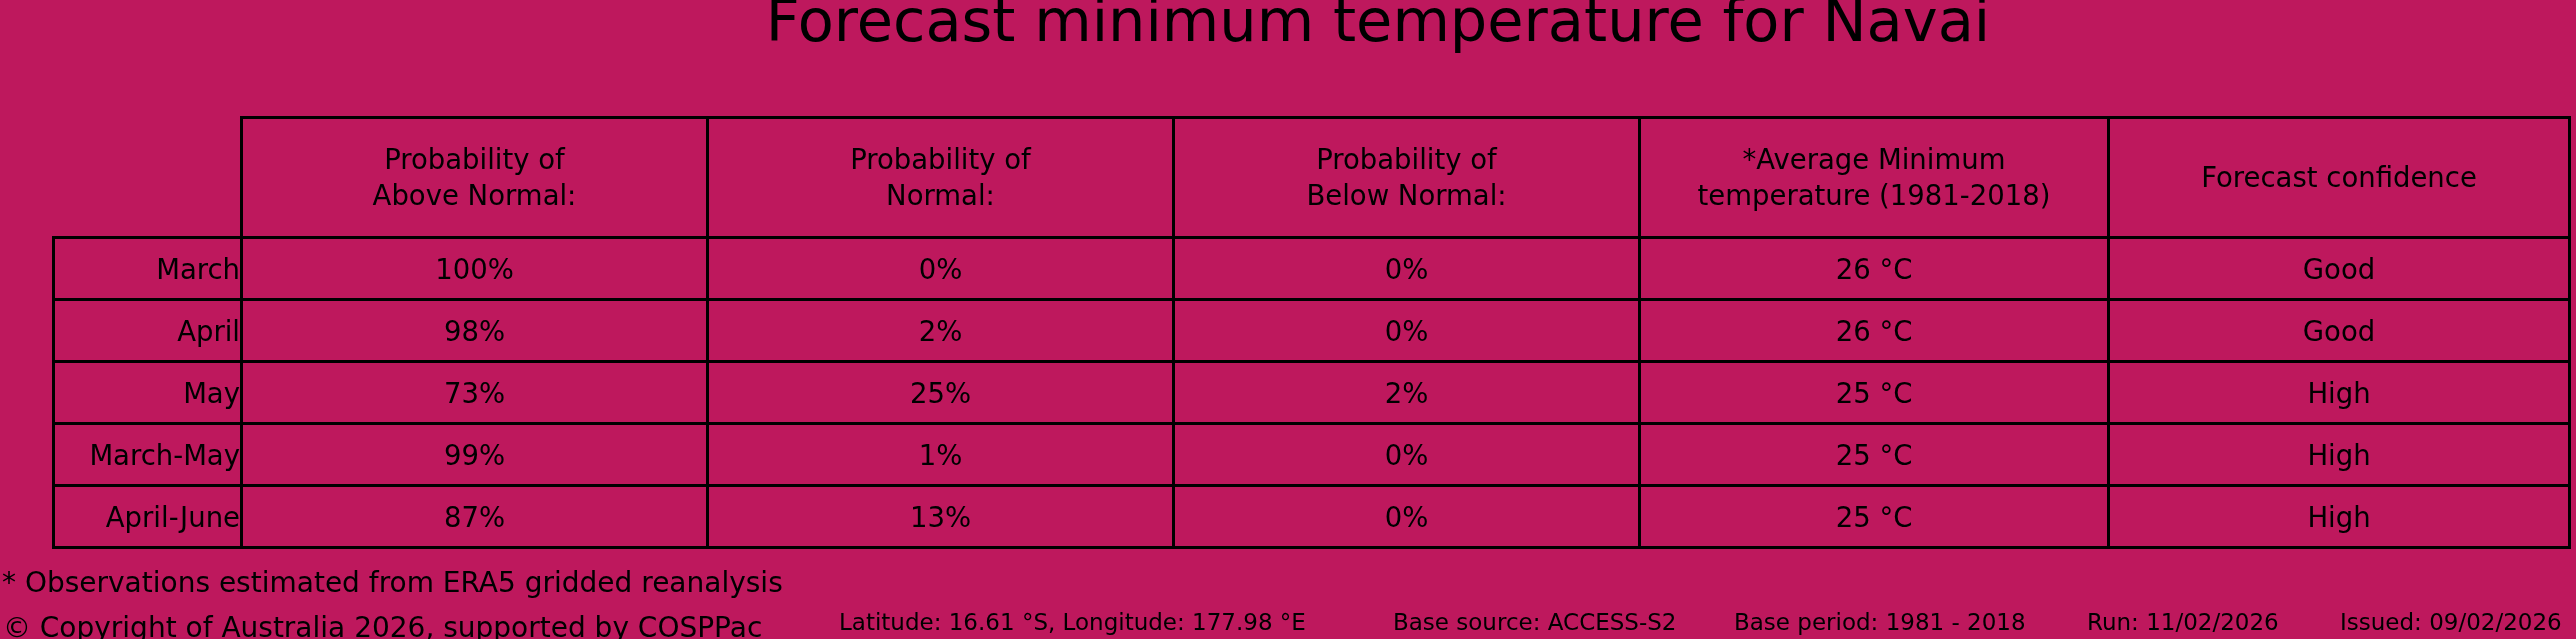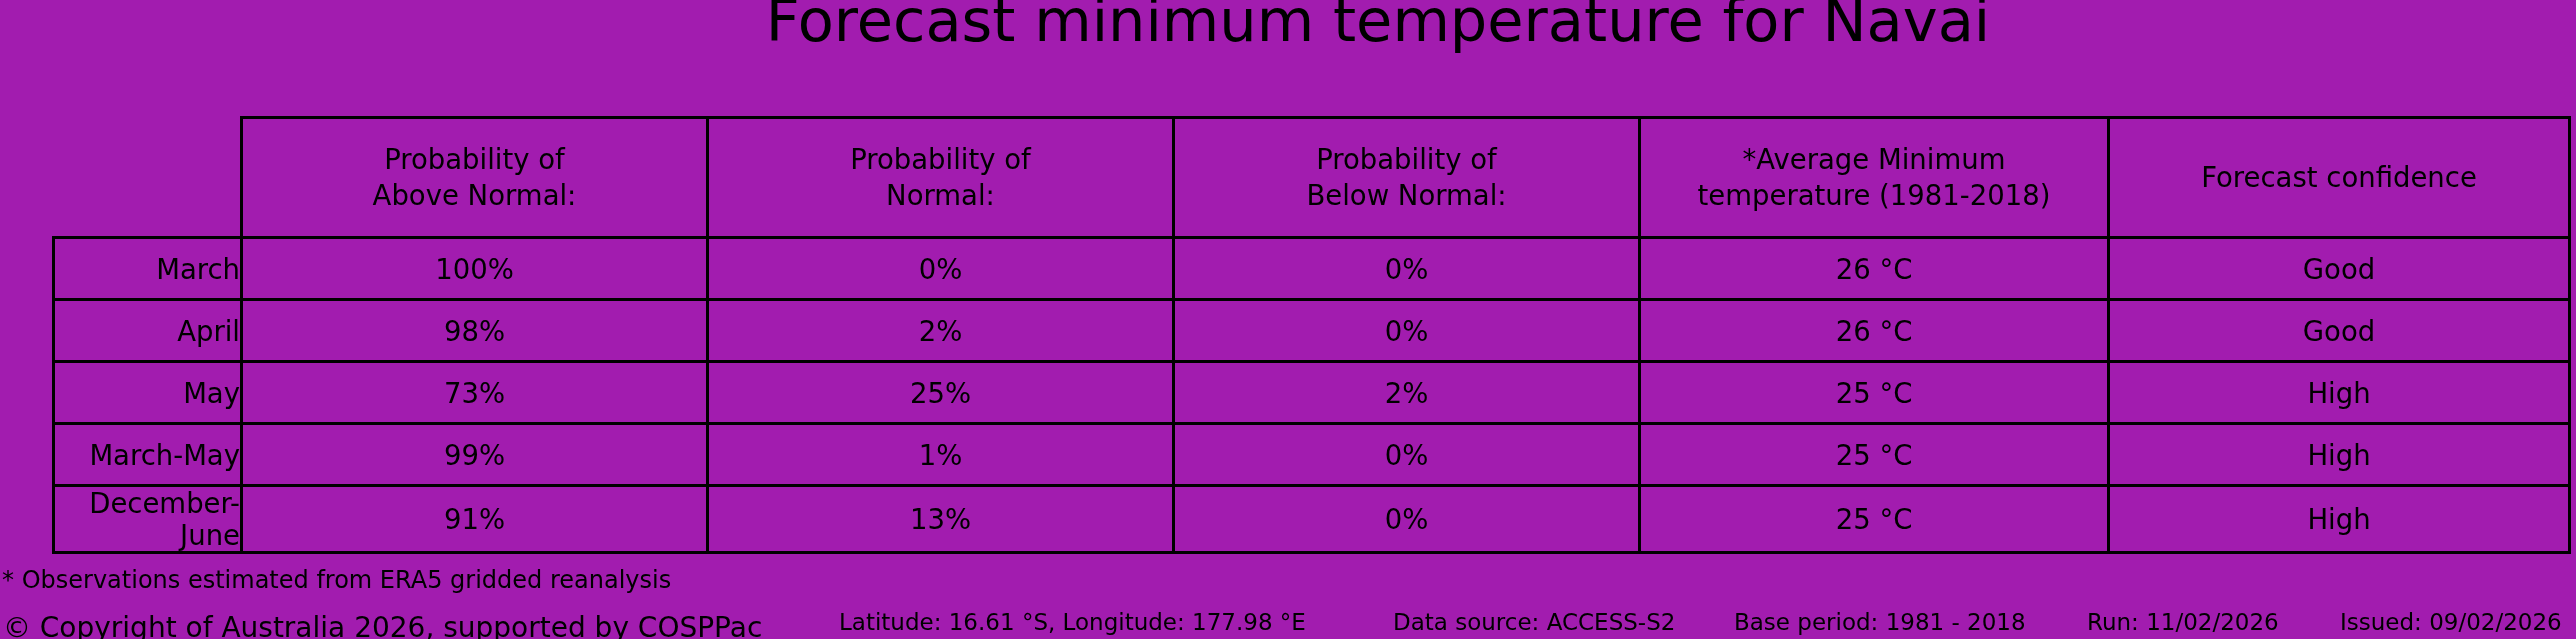"Forecast minimum temperature for Navai" .canvas { background: #a21caf -> #be185d }
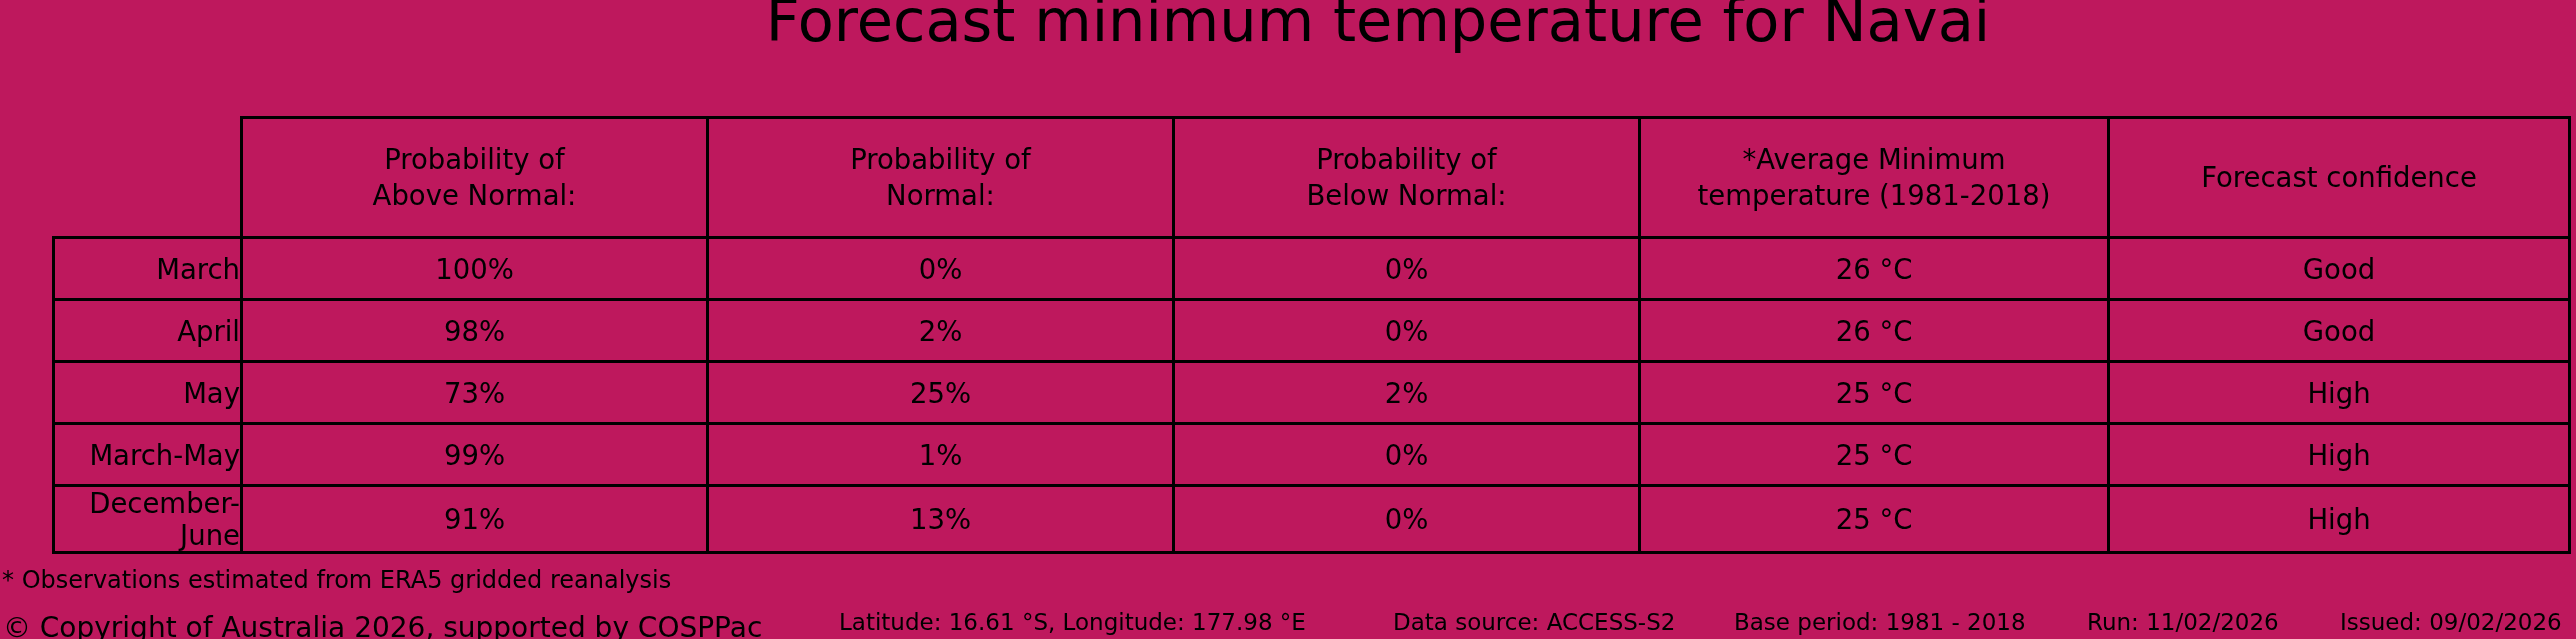"December-June" td.rowlabel { text: December-June -> April-June }
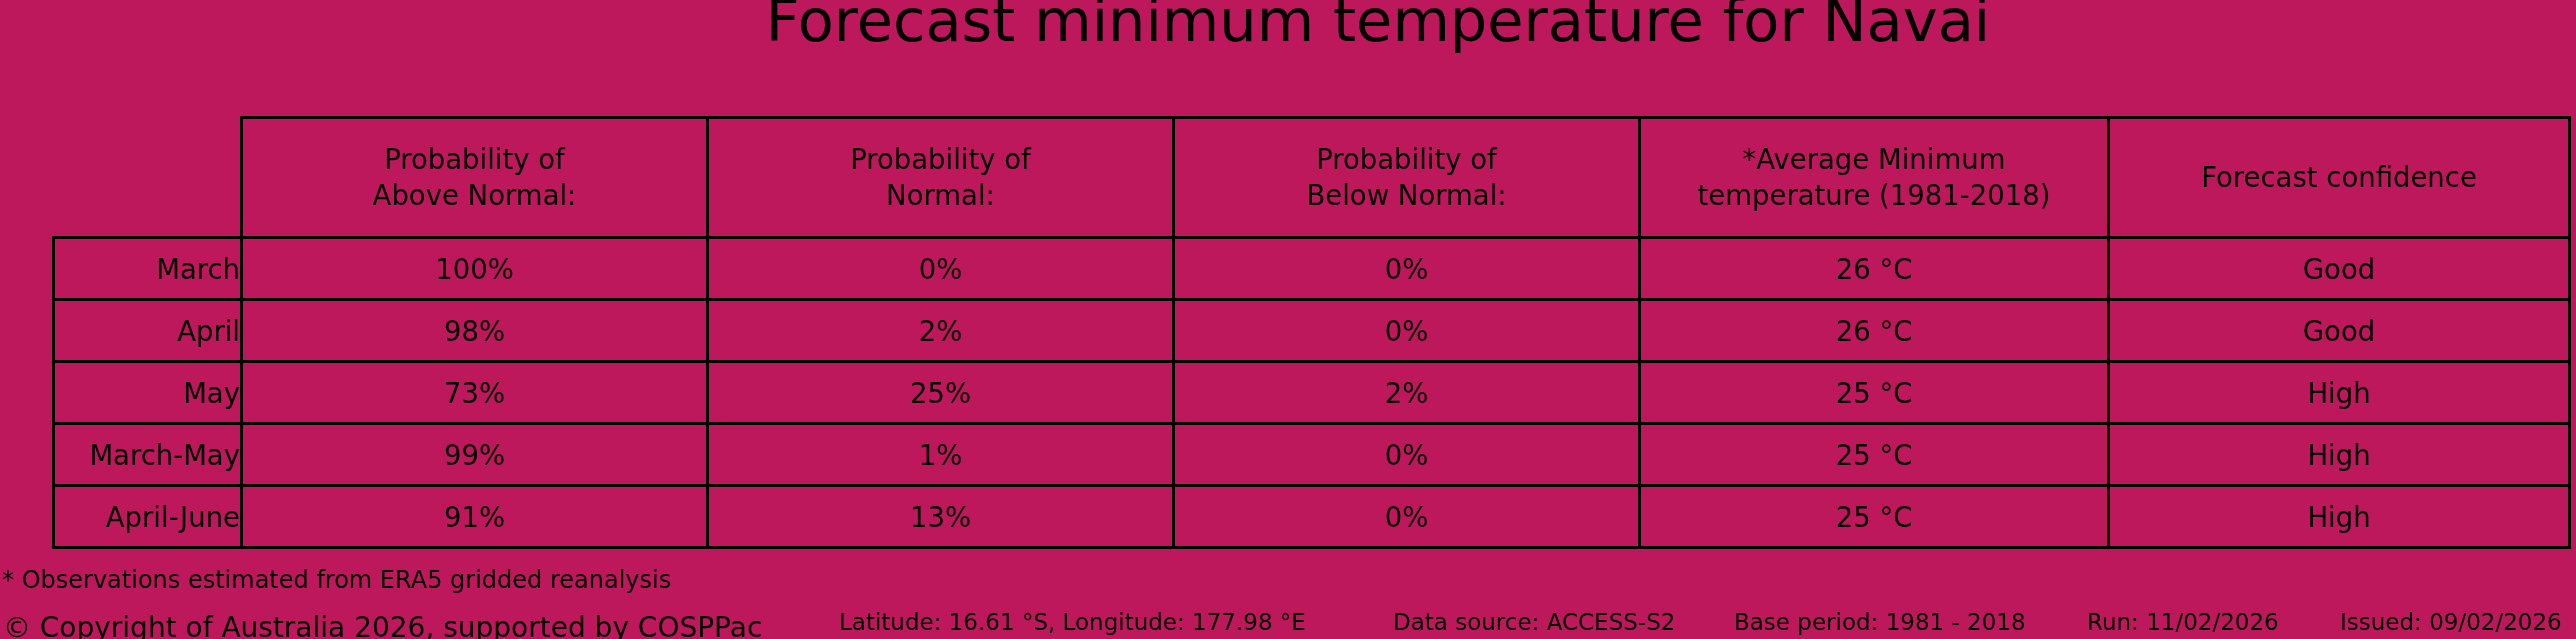"91%" td { text: 91% -> 87% }
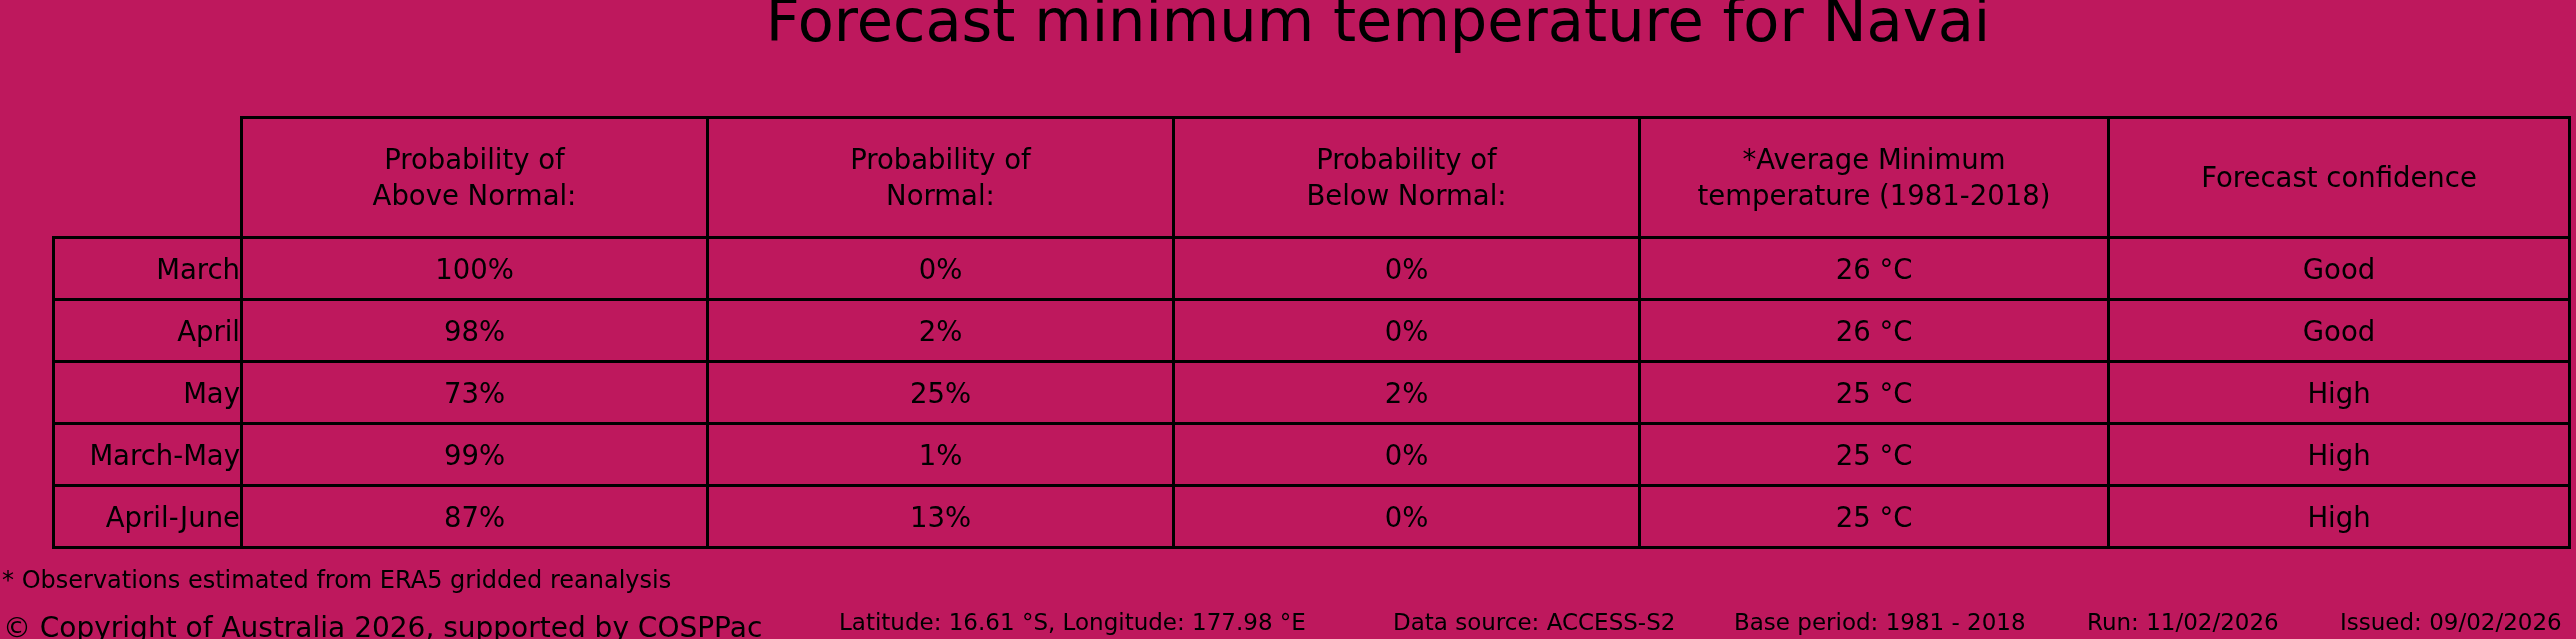"* Observations estimated from ERA5" .footnote { font-size: 24px -> 28px }
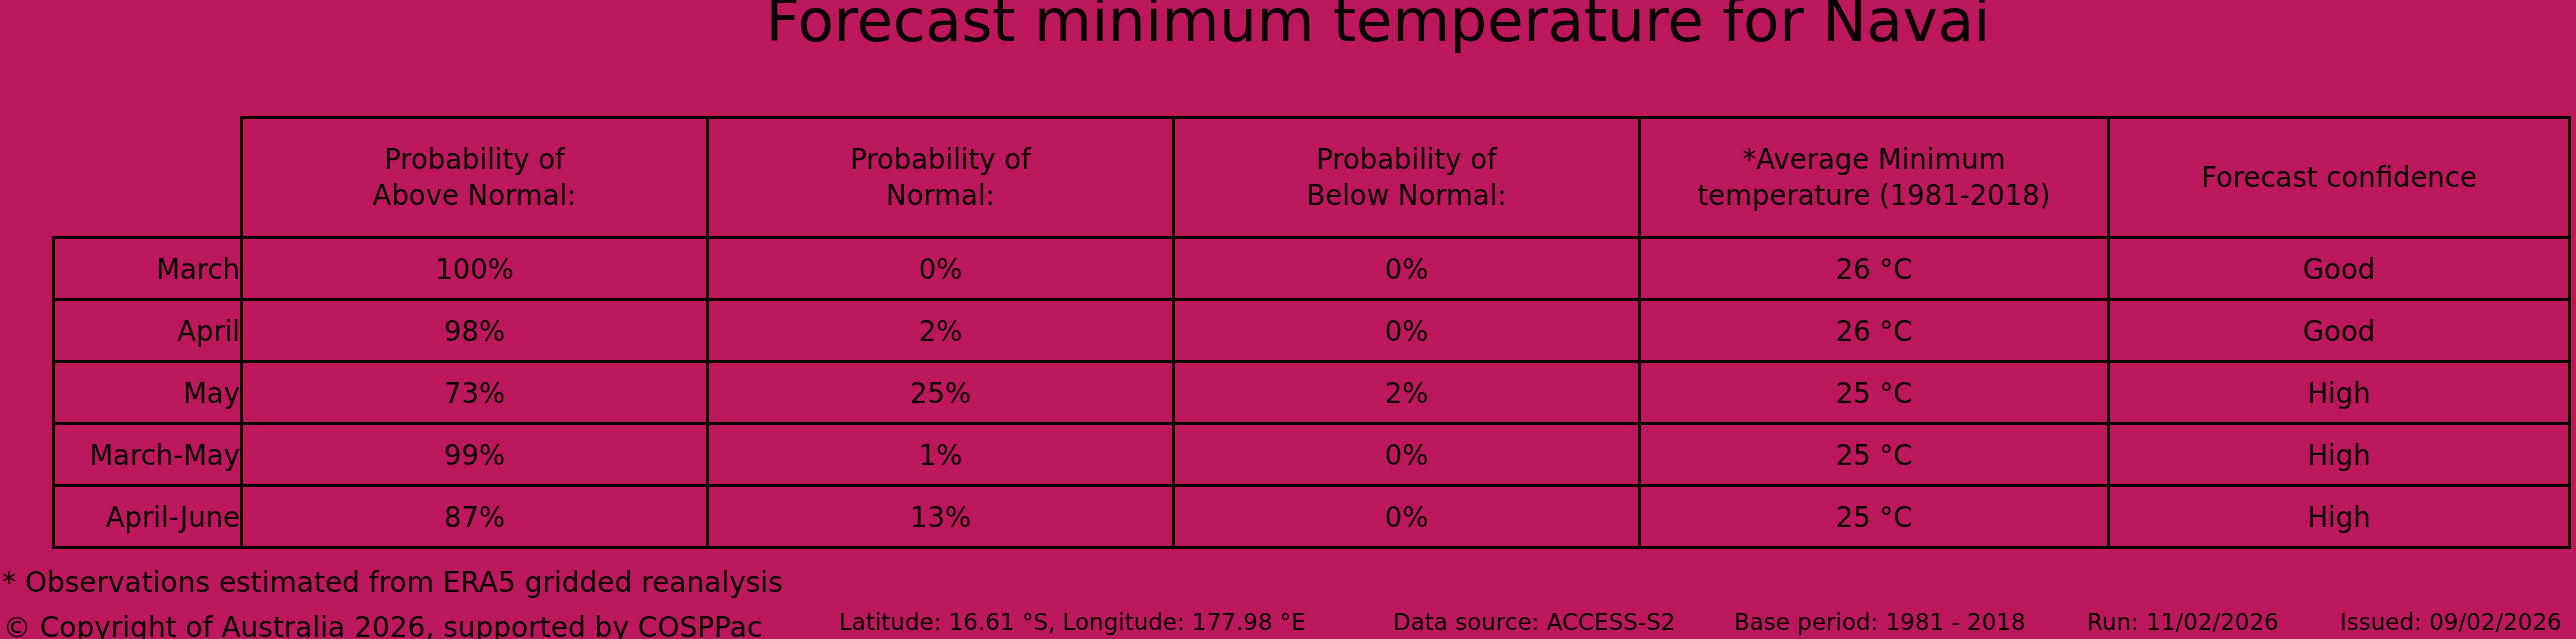"Data source: ACCESS-S2" div.footer-item { text: Data -> Base }
